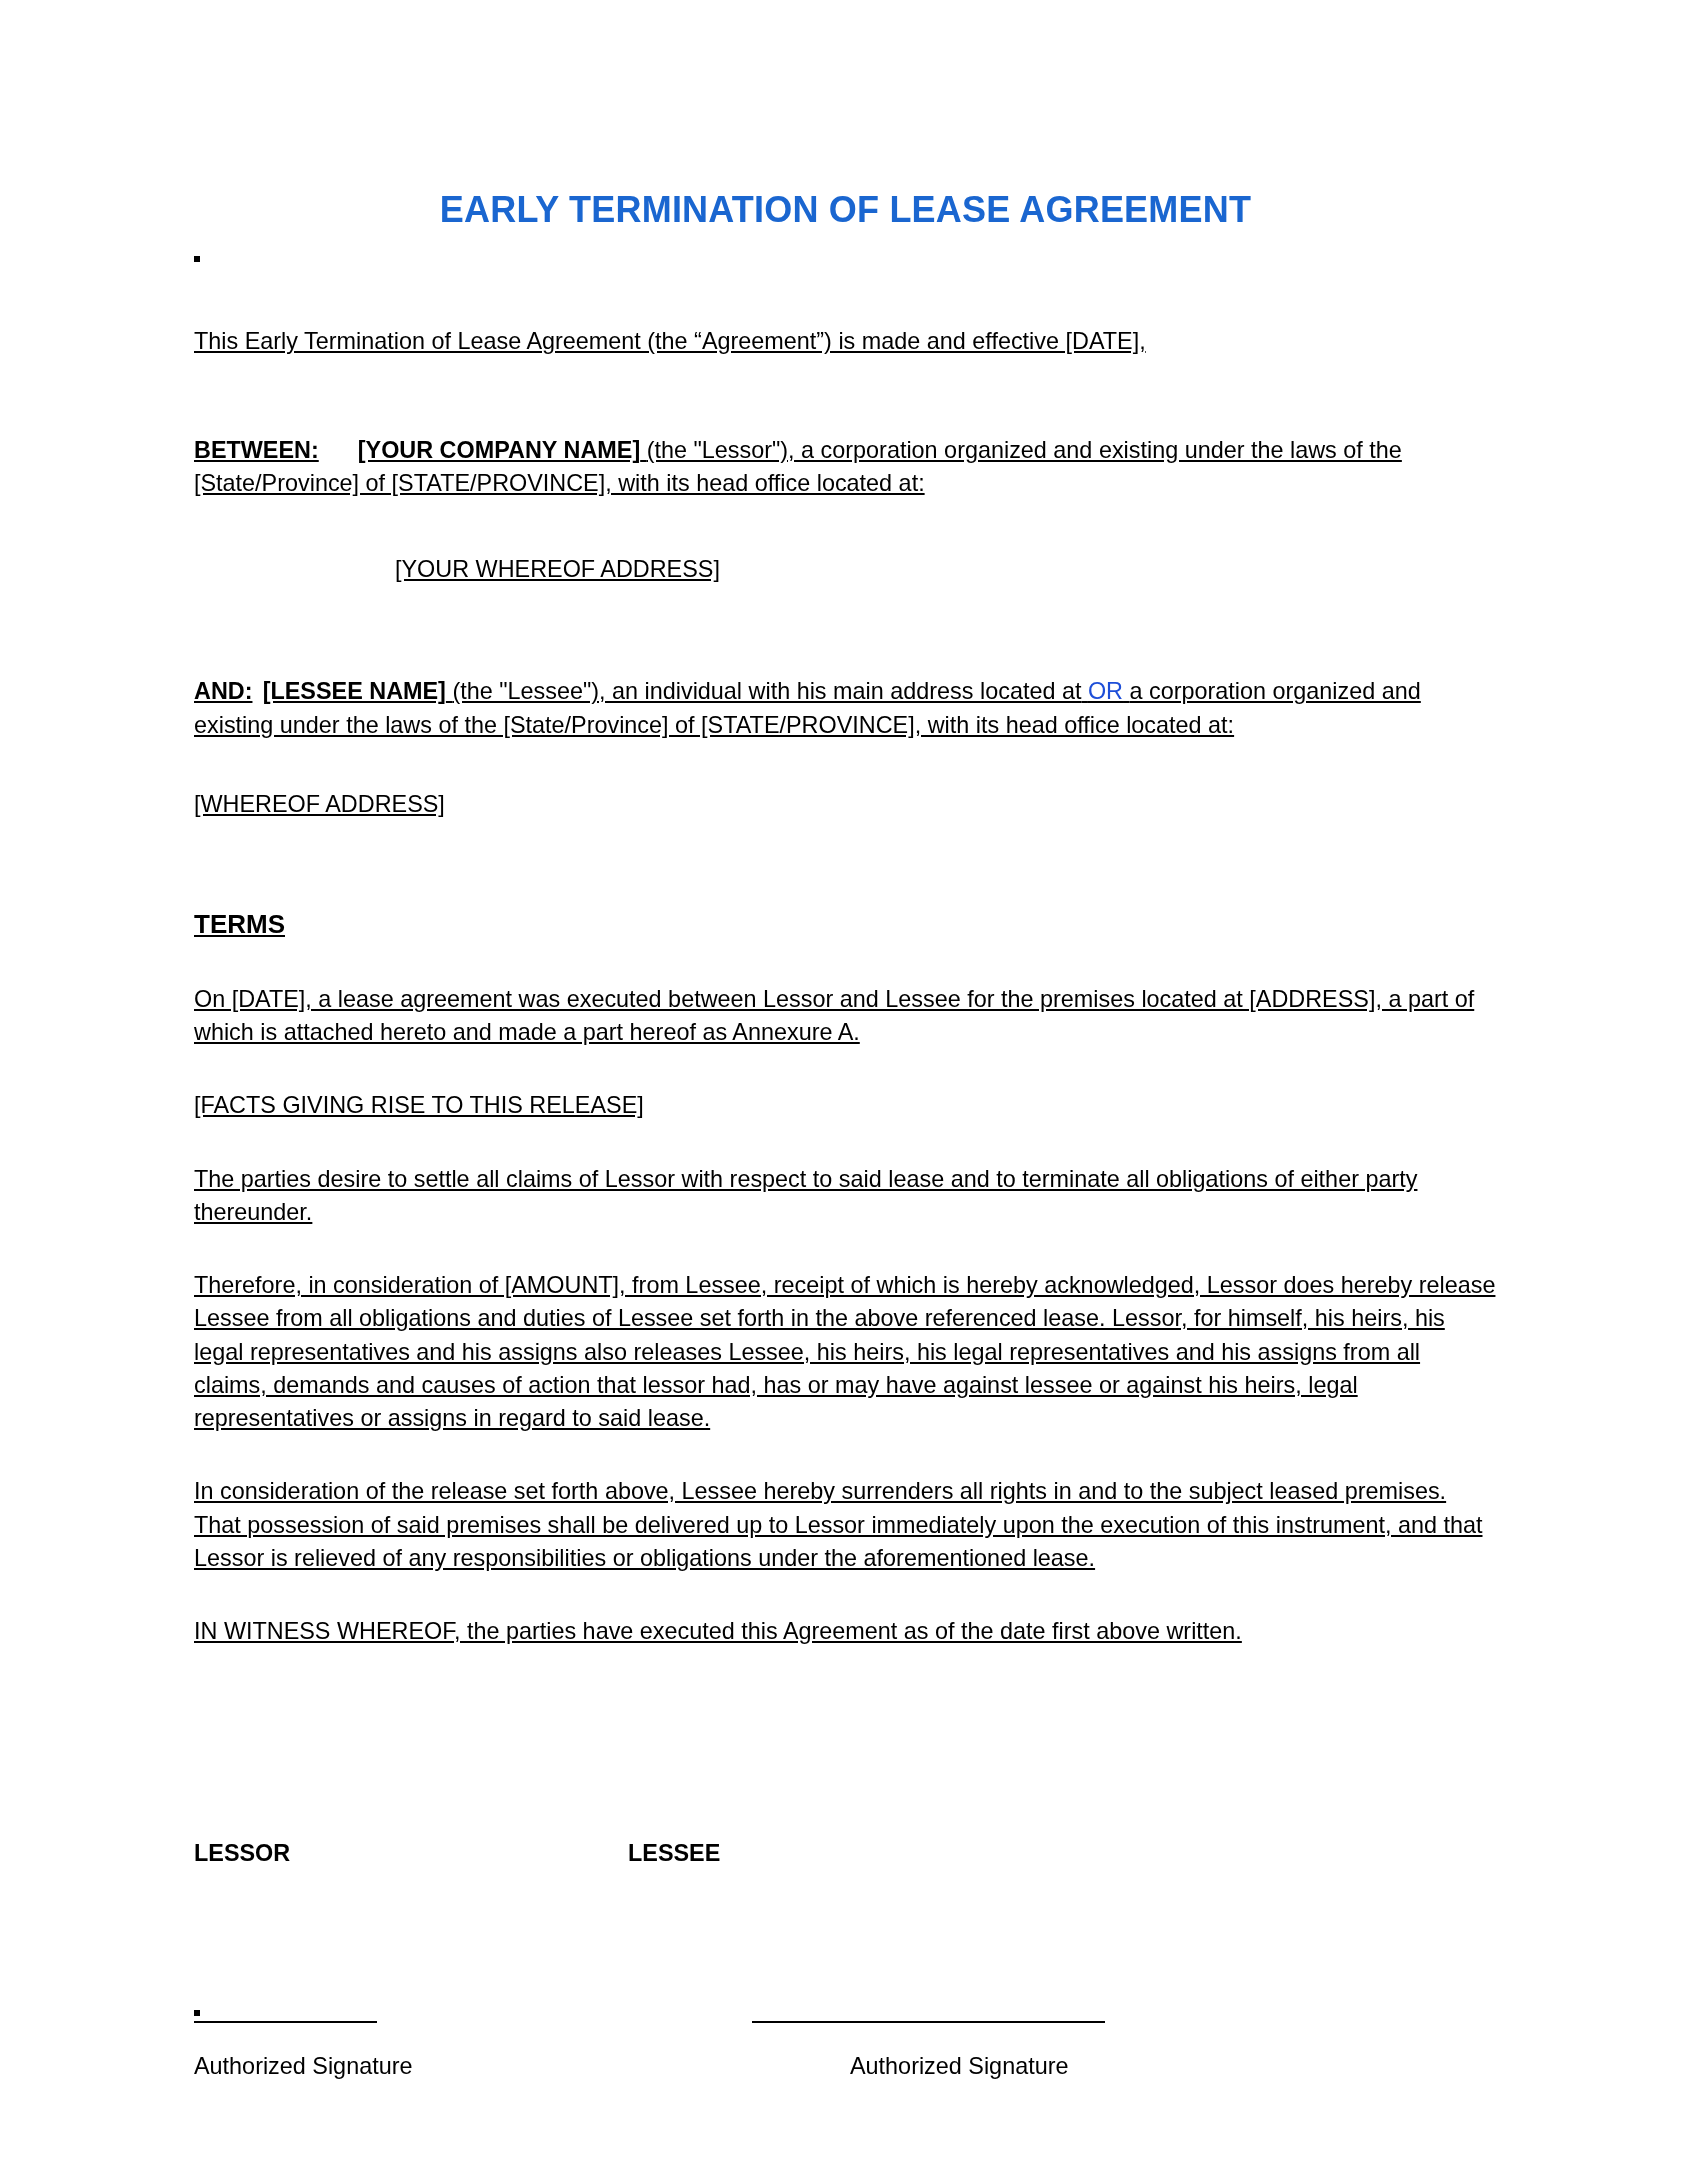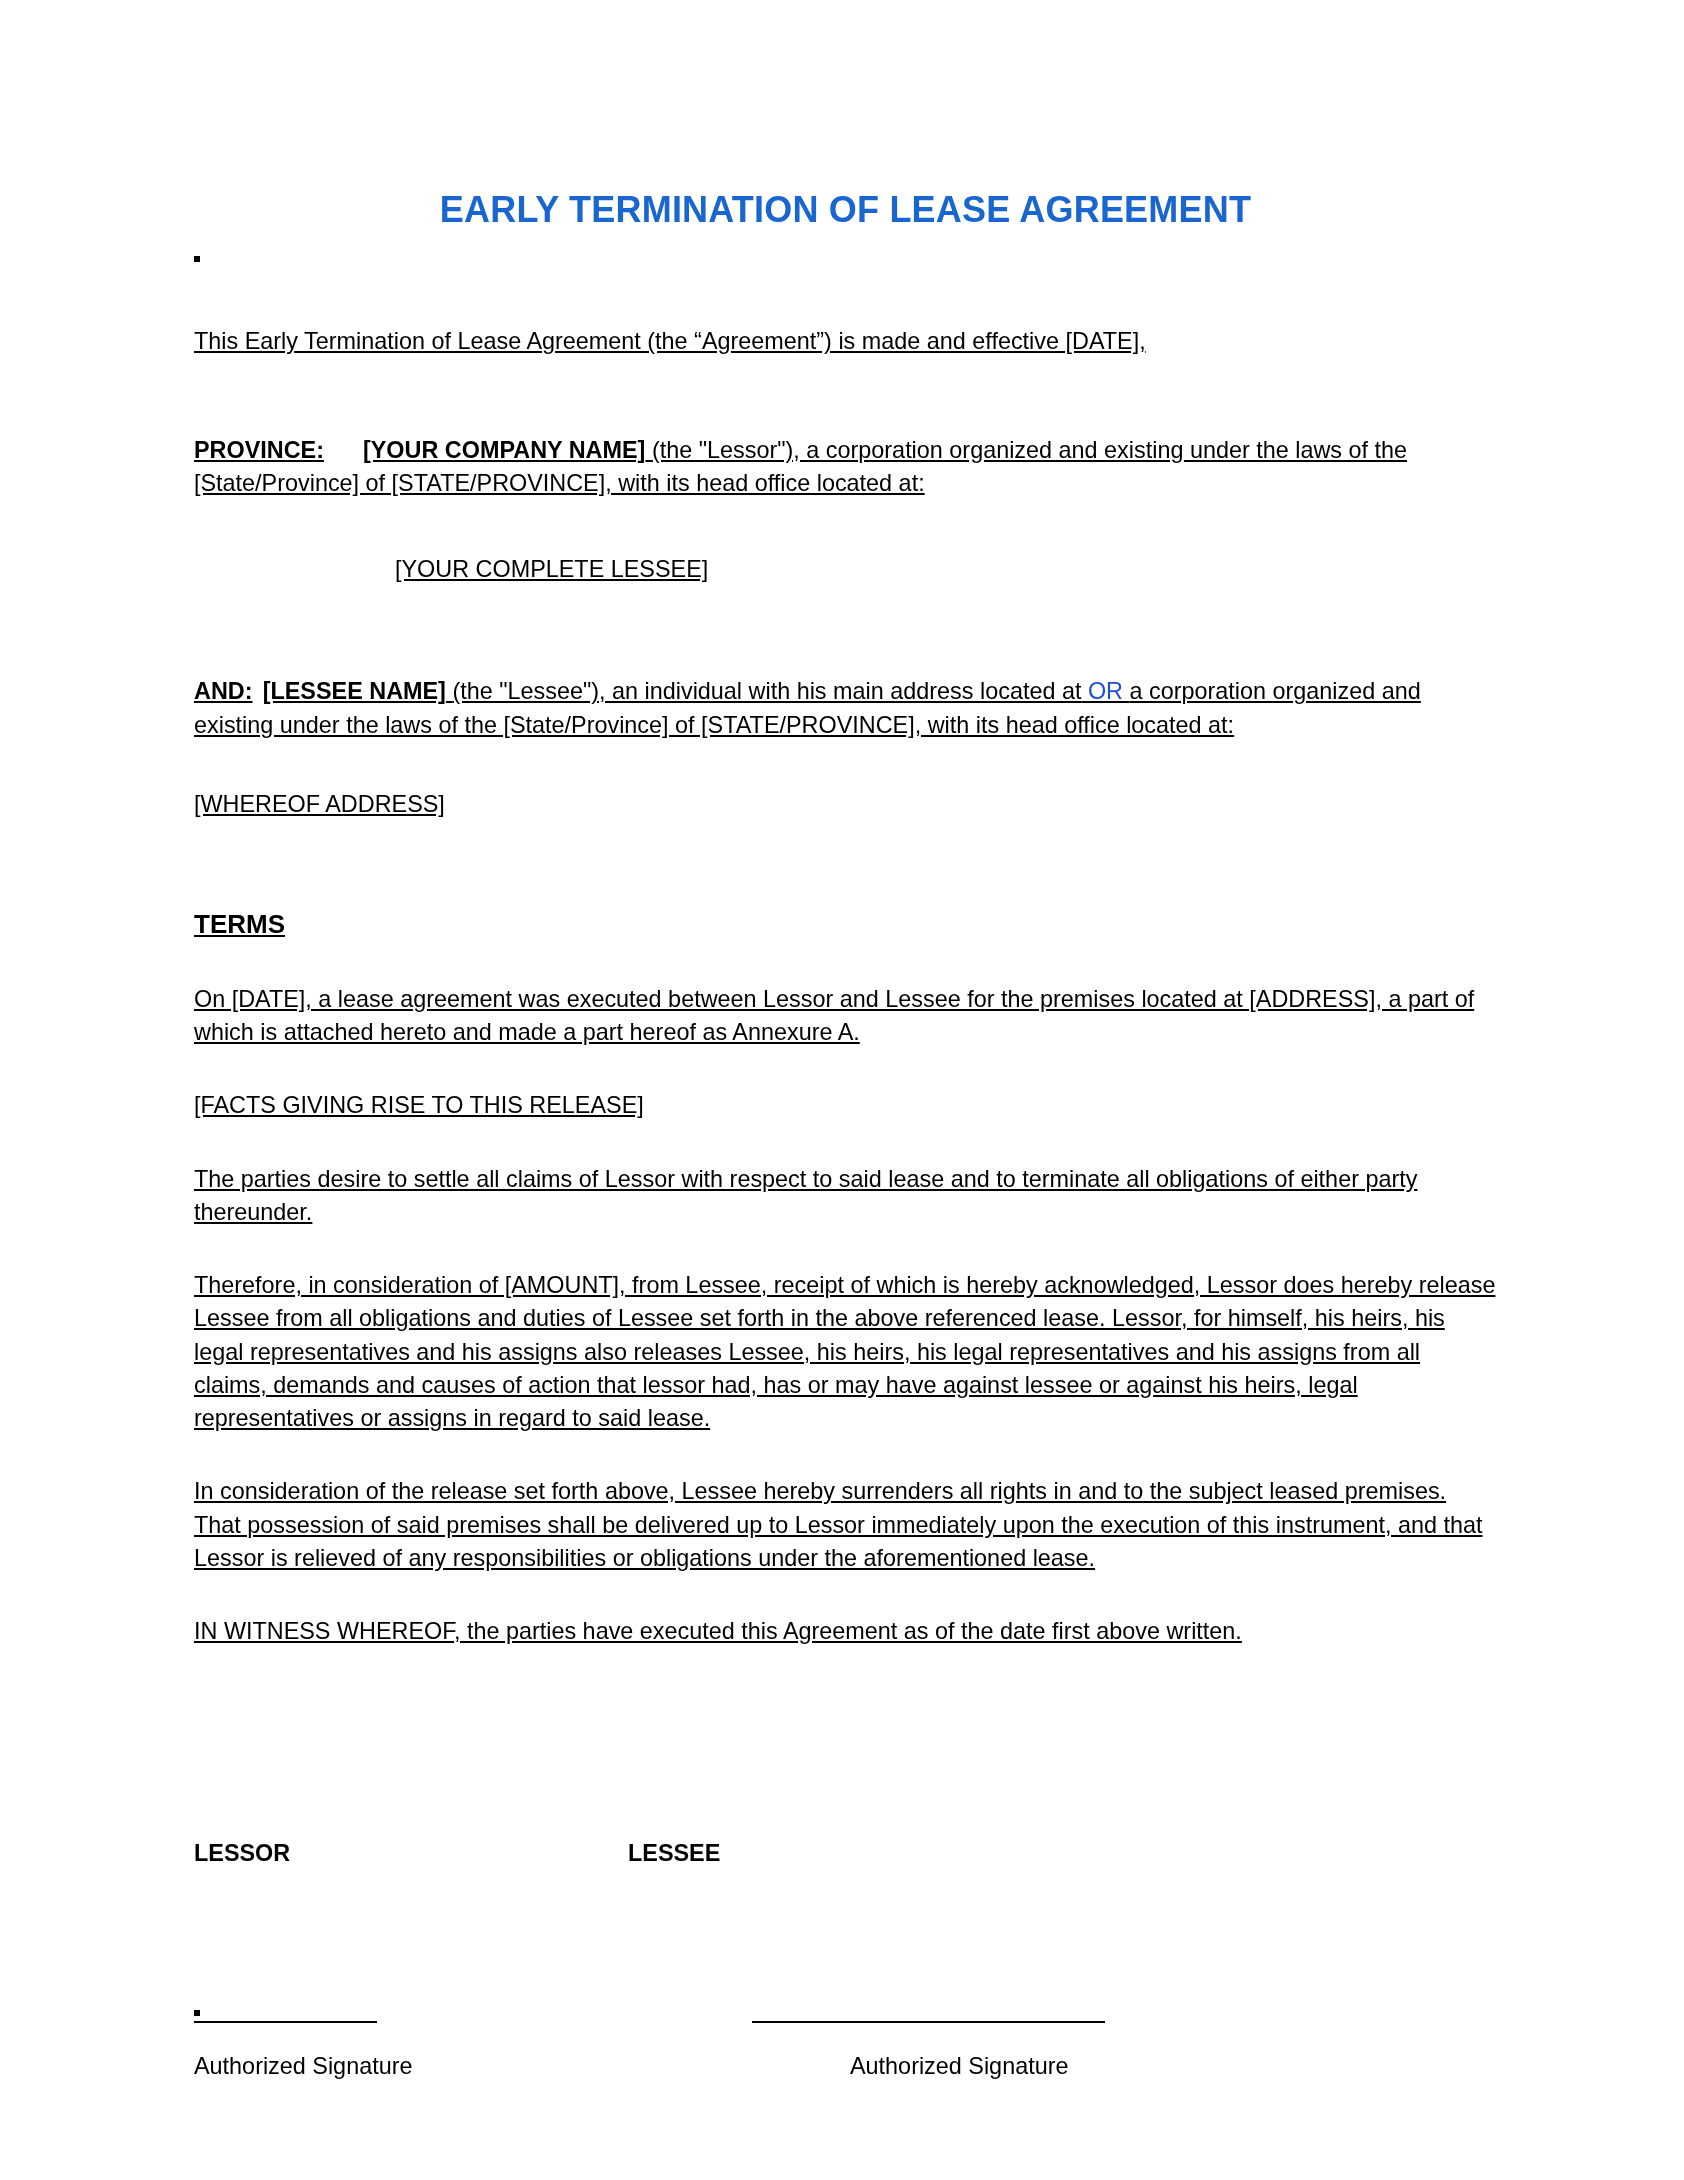"PROVINCE:" span.bold { text: PROVINCE -> BETWEEN }
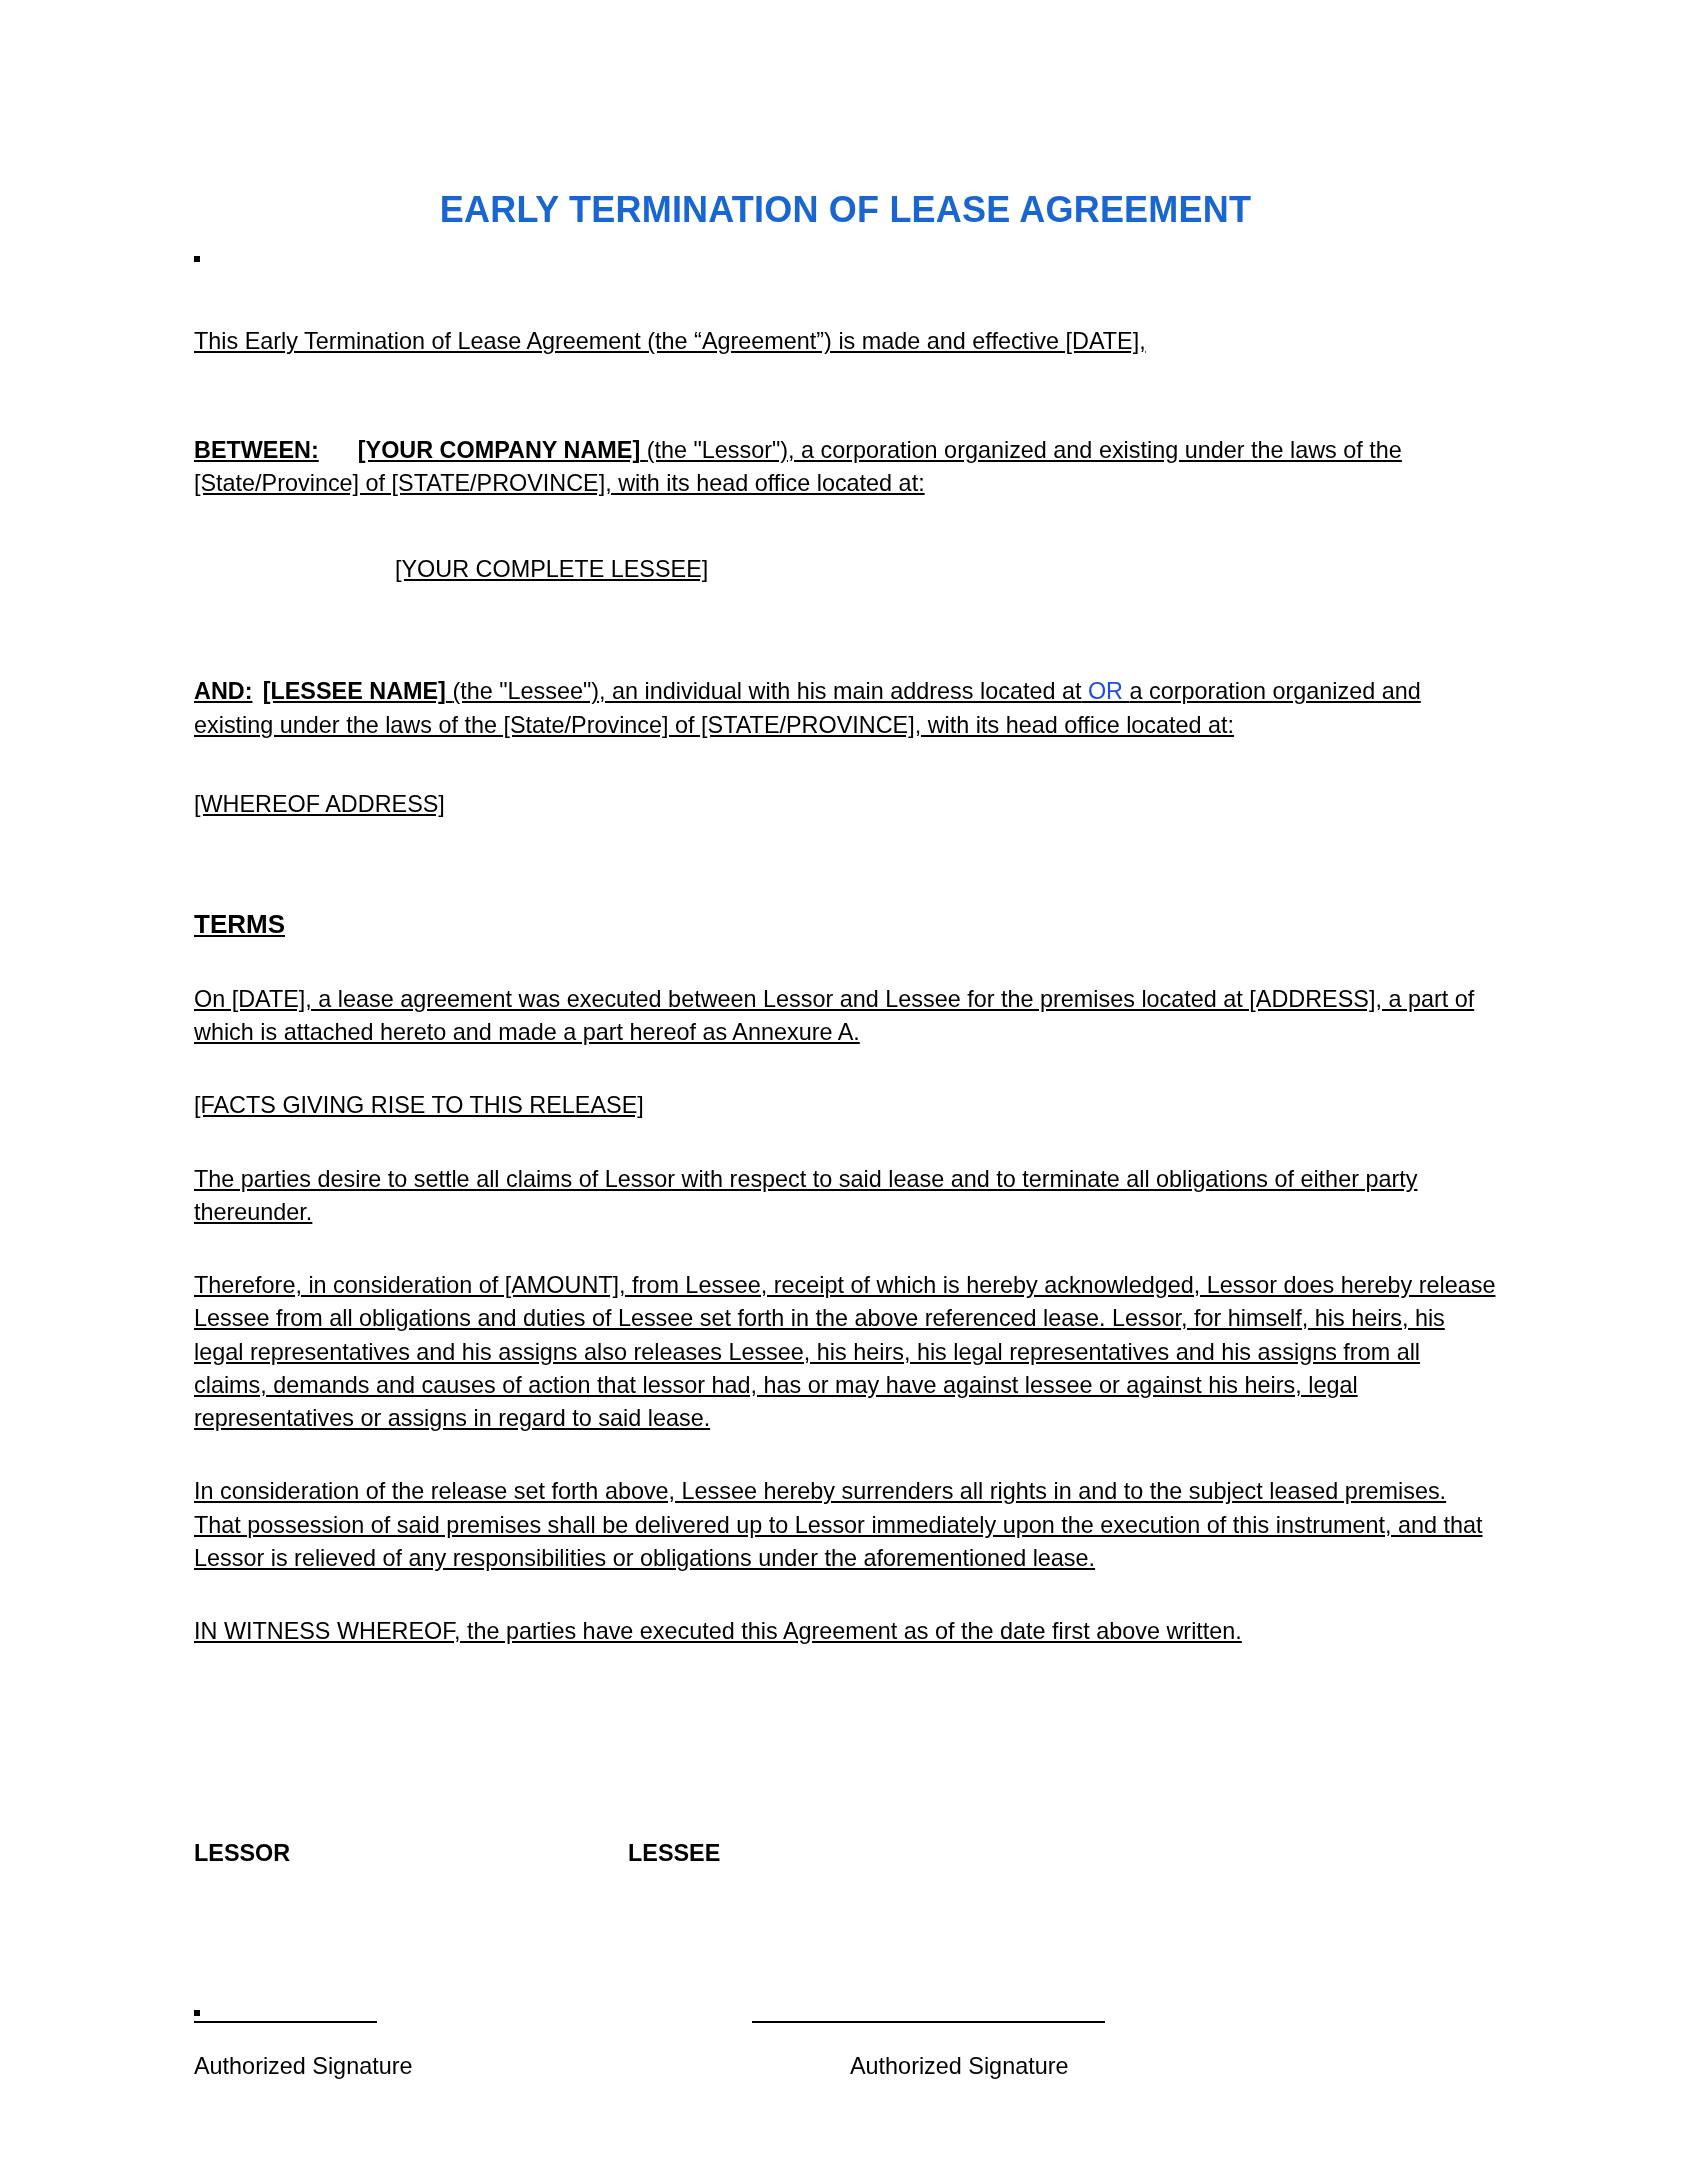"[YOUR COMPLETE LESSEE]" p.address-line { text: COMPLETE LESSEE -> WHEREOF ADDRESS }
